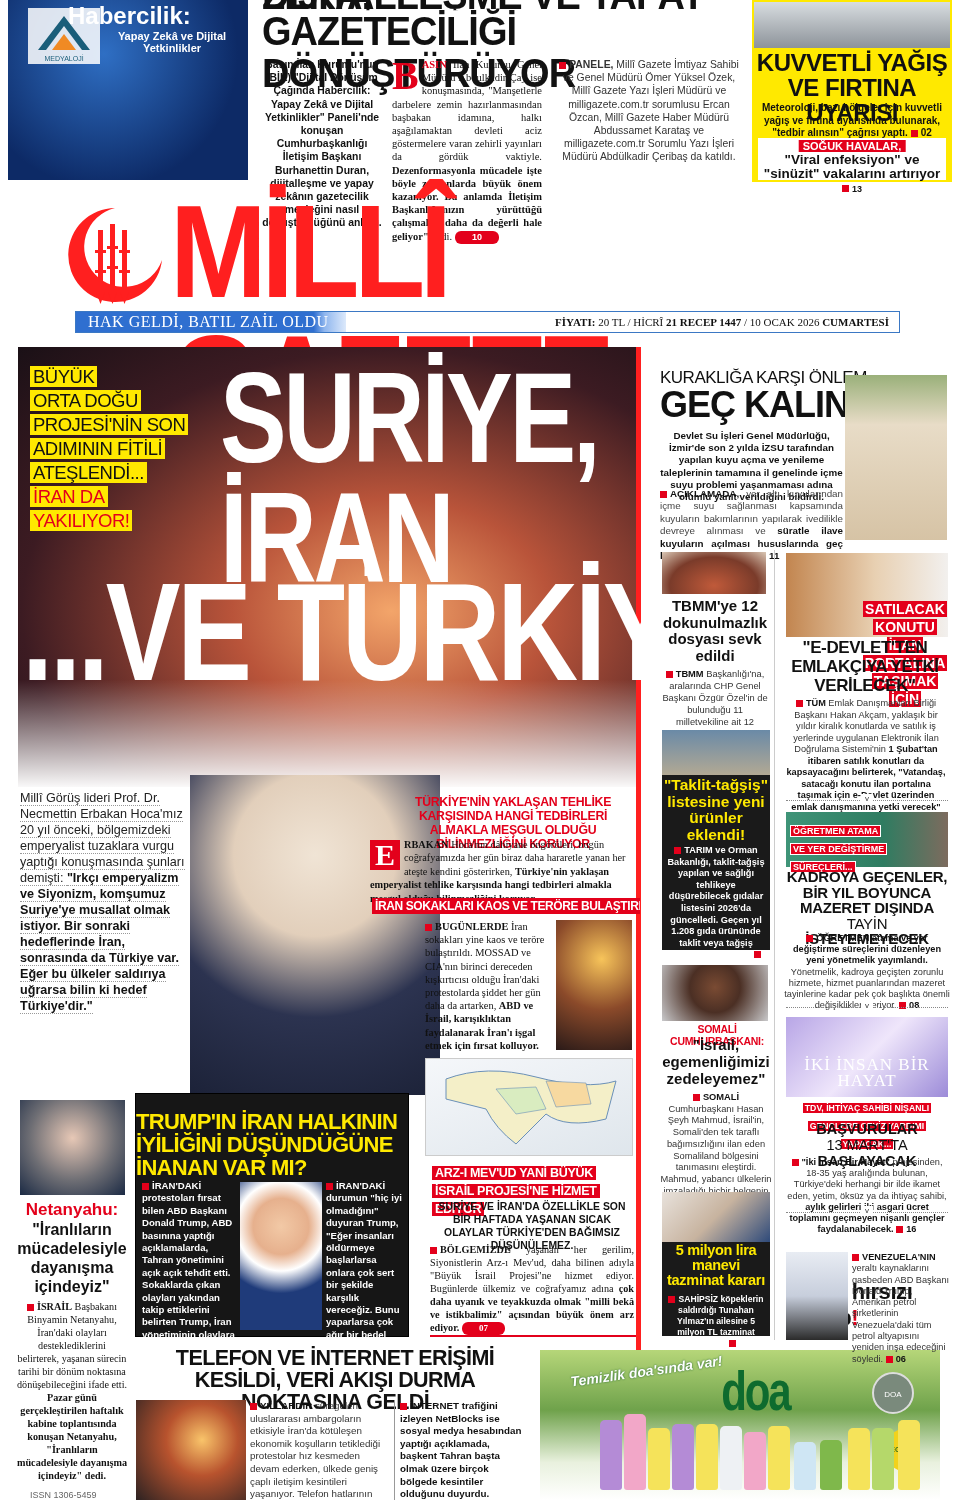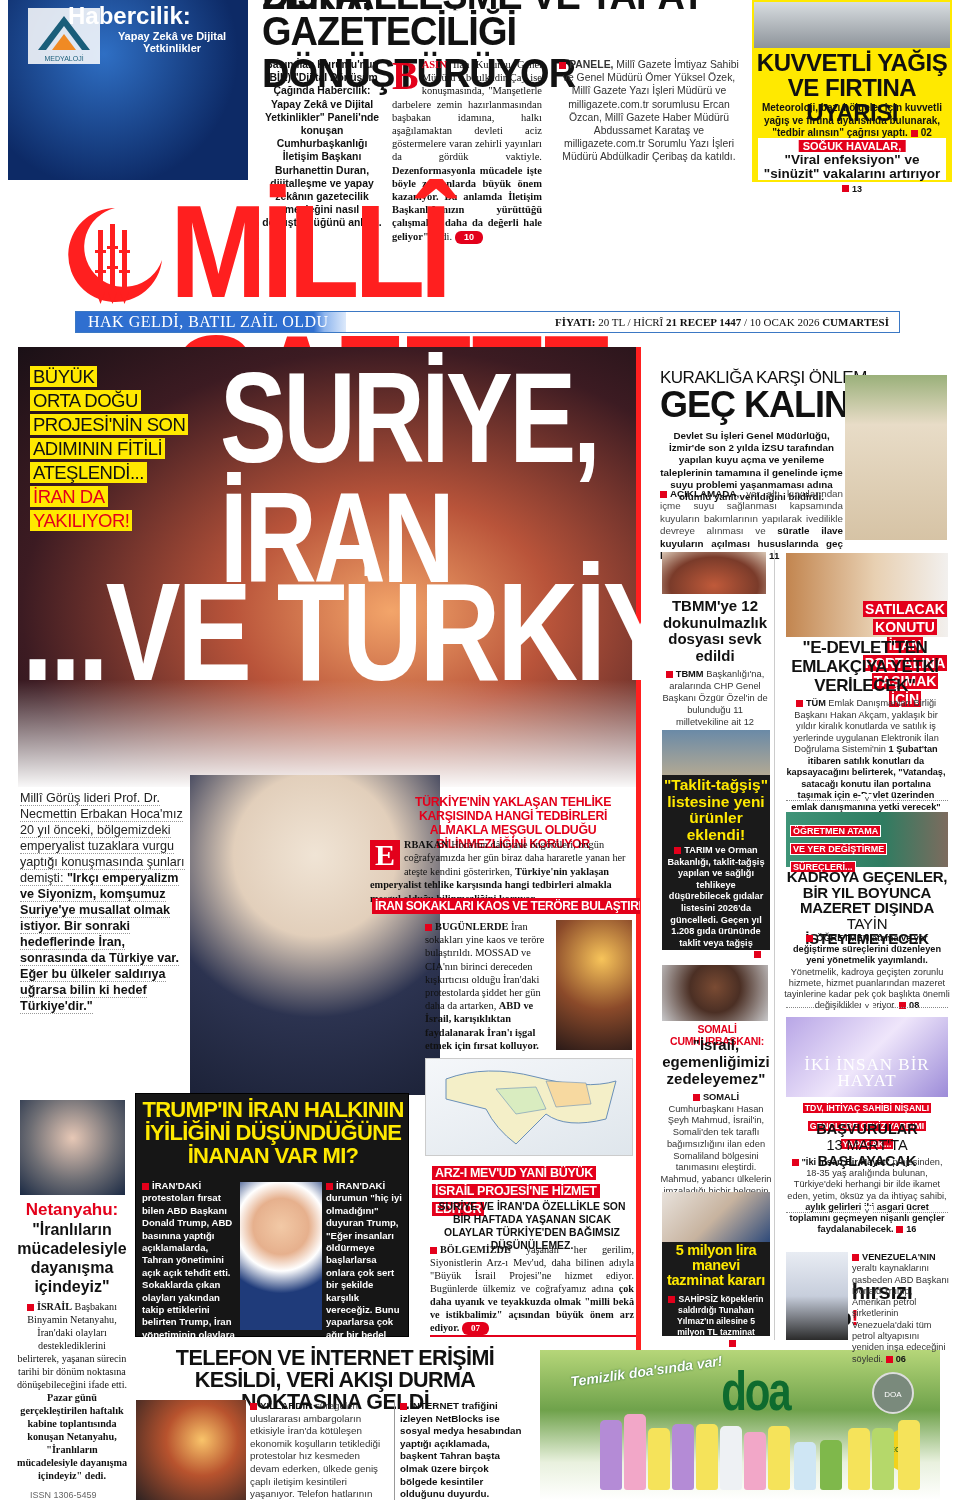"10" .pgbox { padding: 0 9px -> 0 17px }
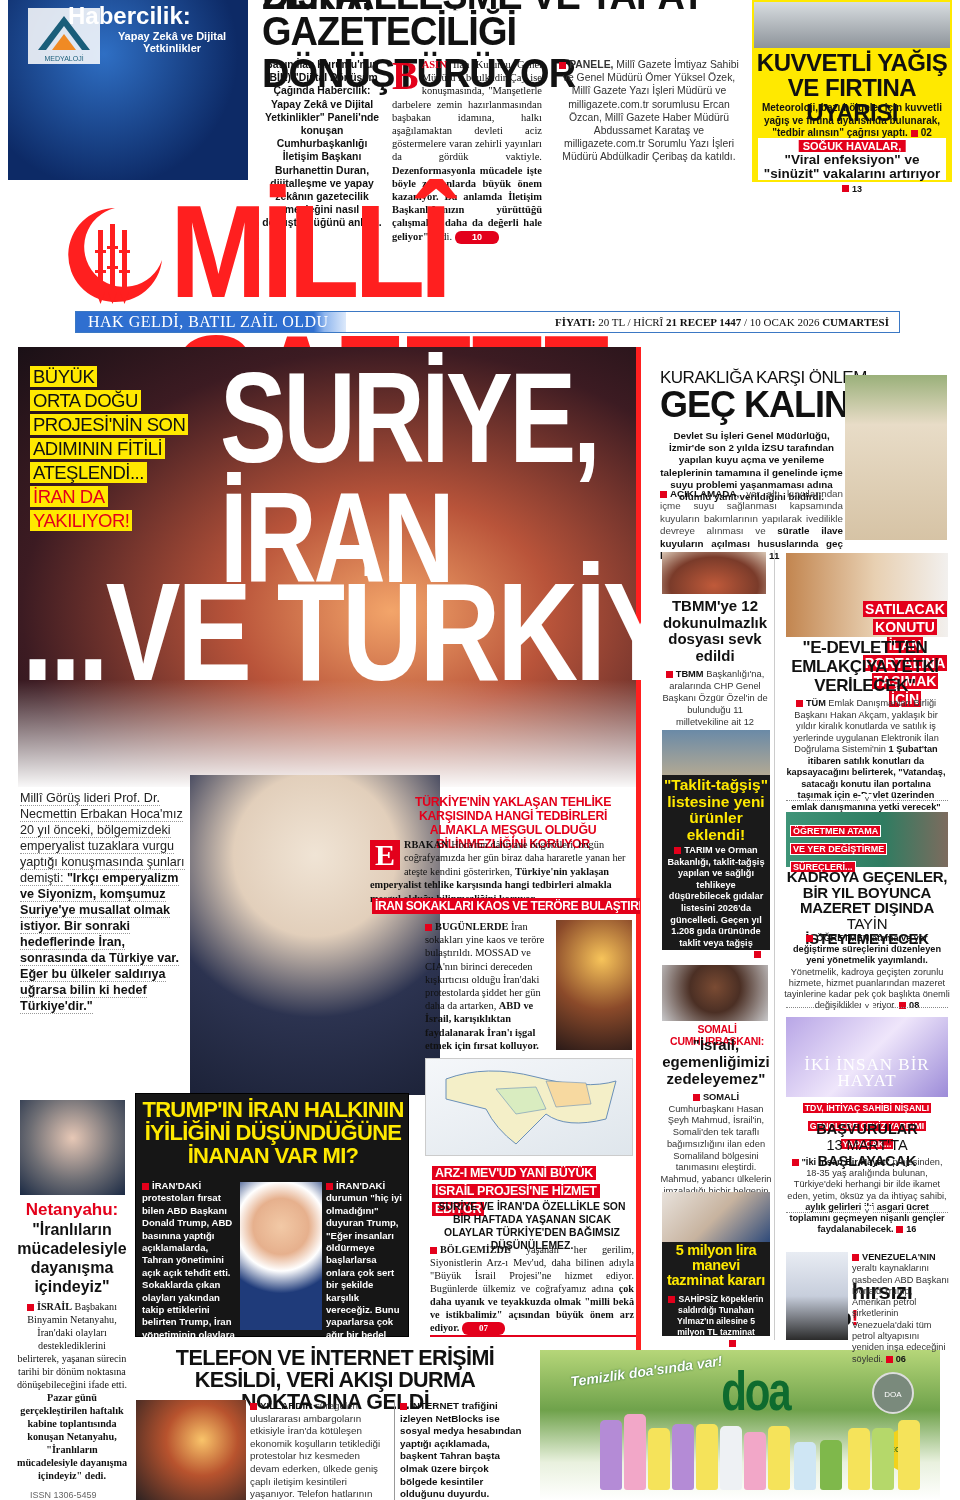"TRUMP'IN İRAN HALKININ İYİLİĞİNİ" #trump-title { text-align: center -> left; top: 4px -> 16px }
